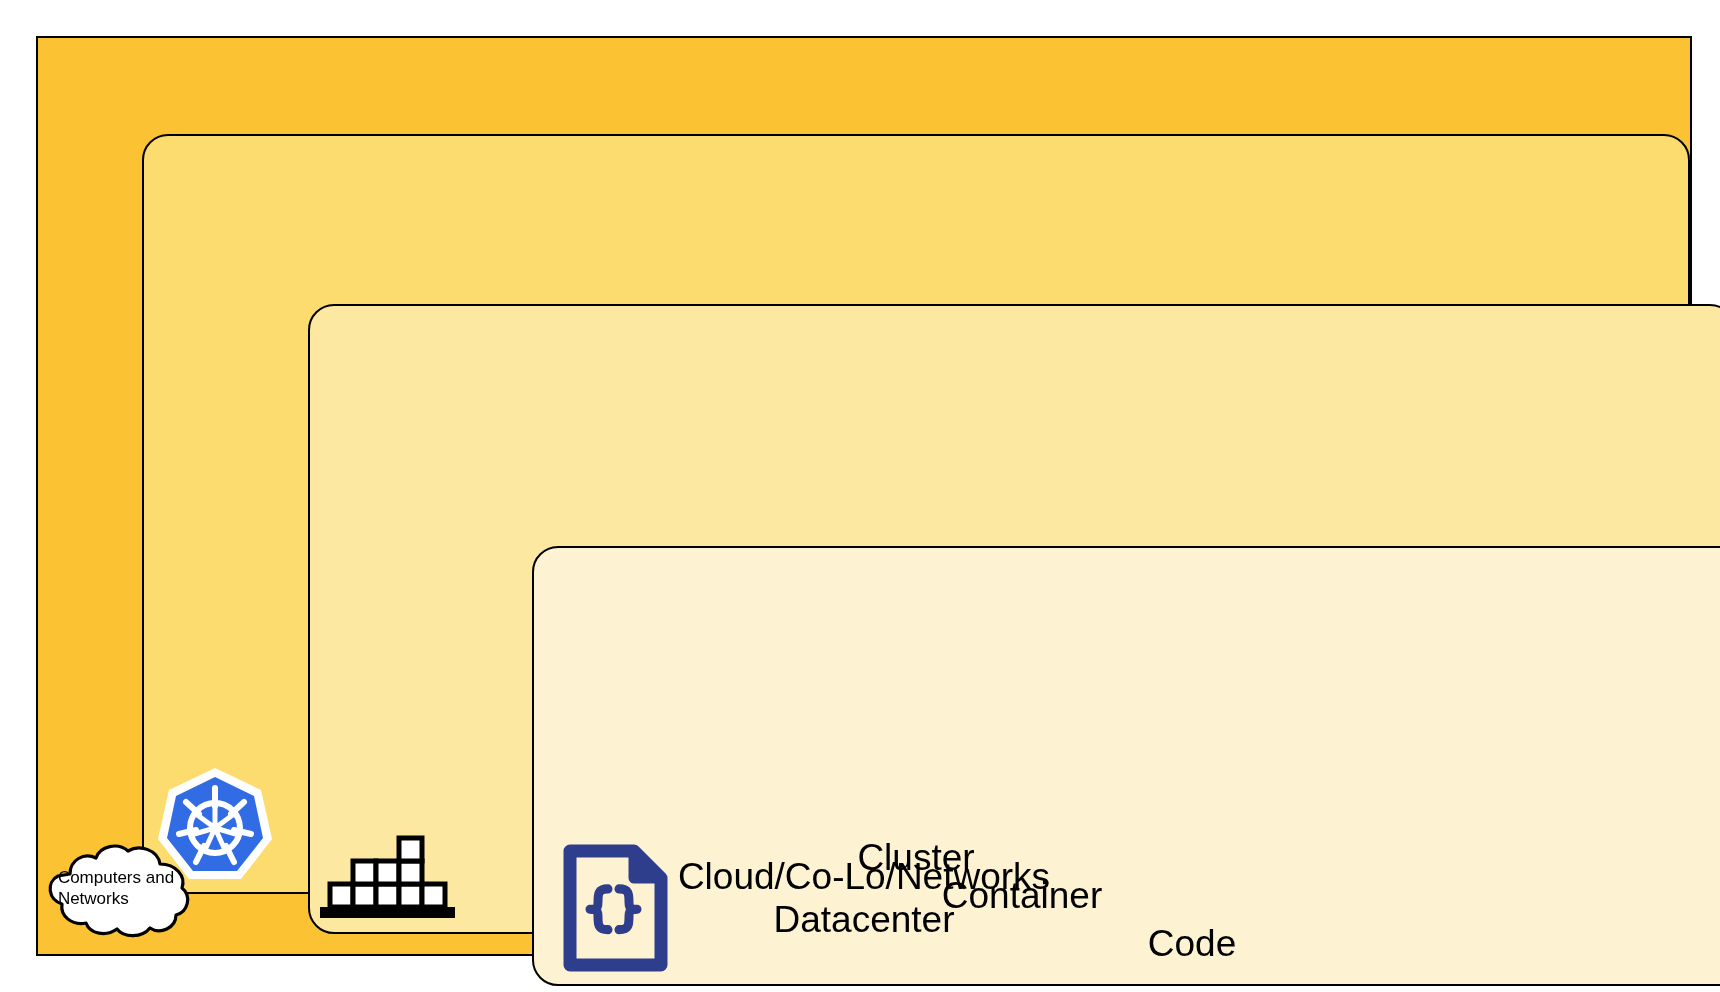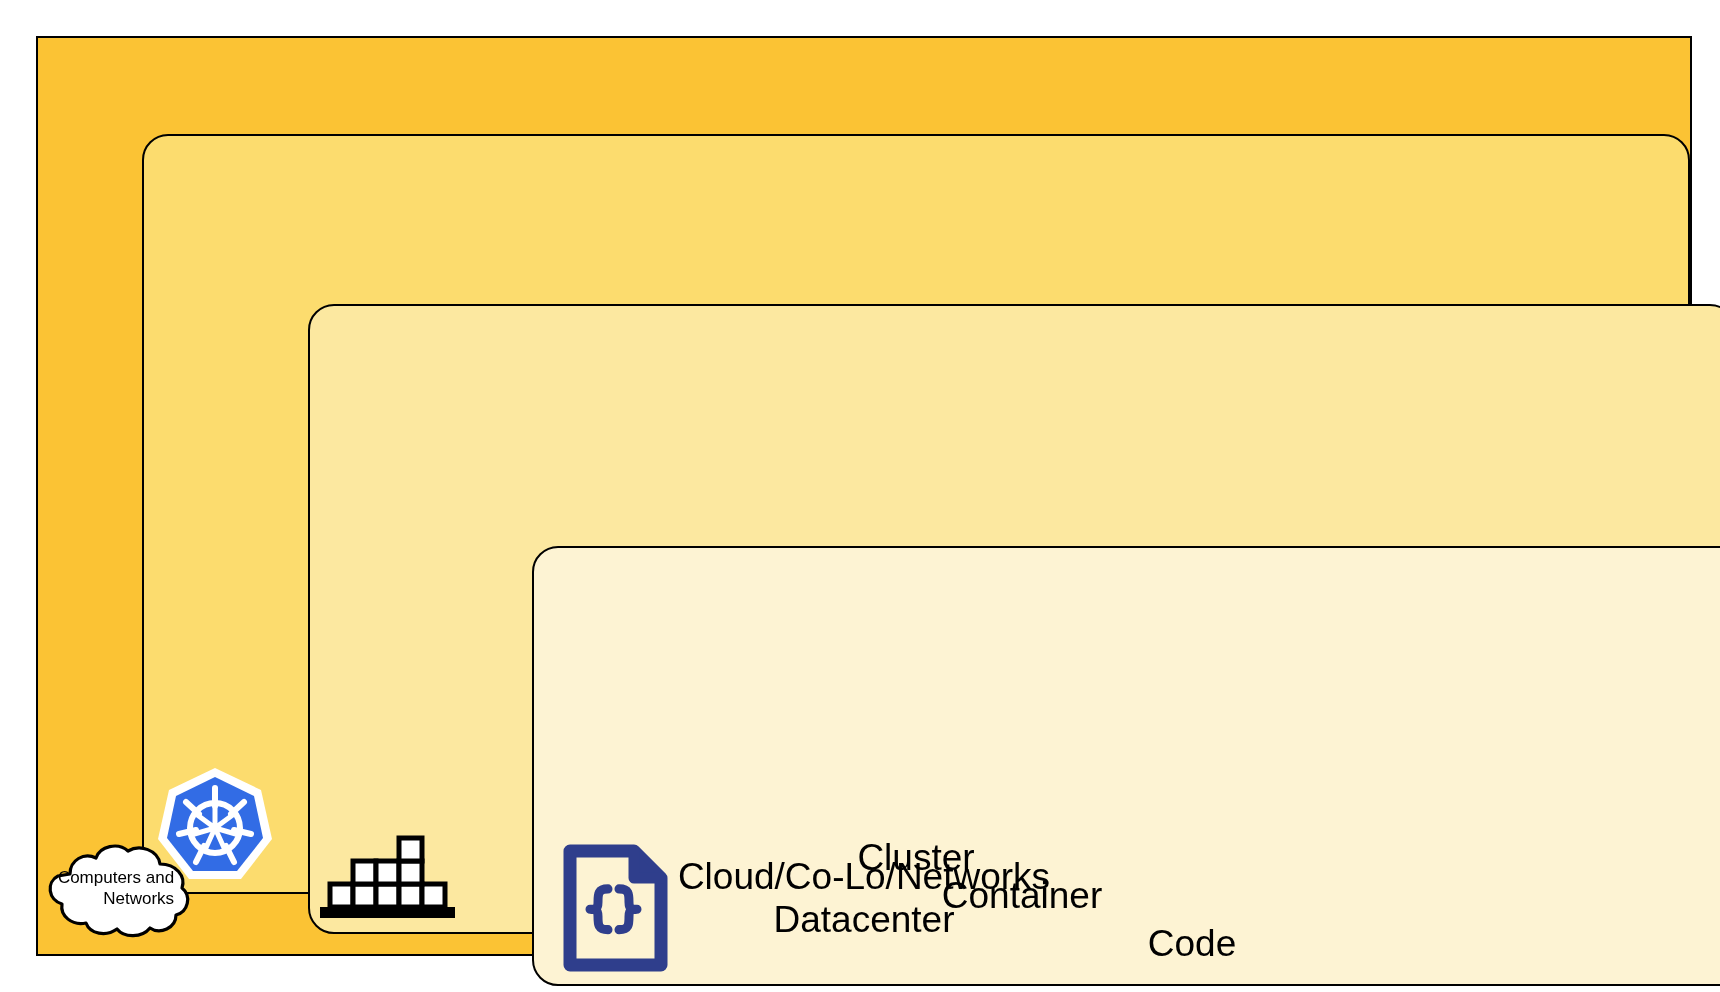"Computers and" #cloud-computers-networks .cloud-text { text-align: right -> left }
